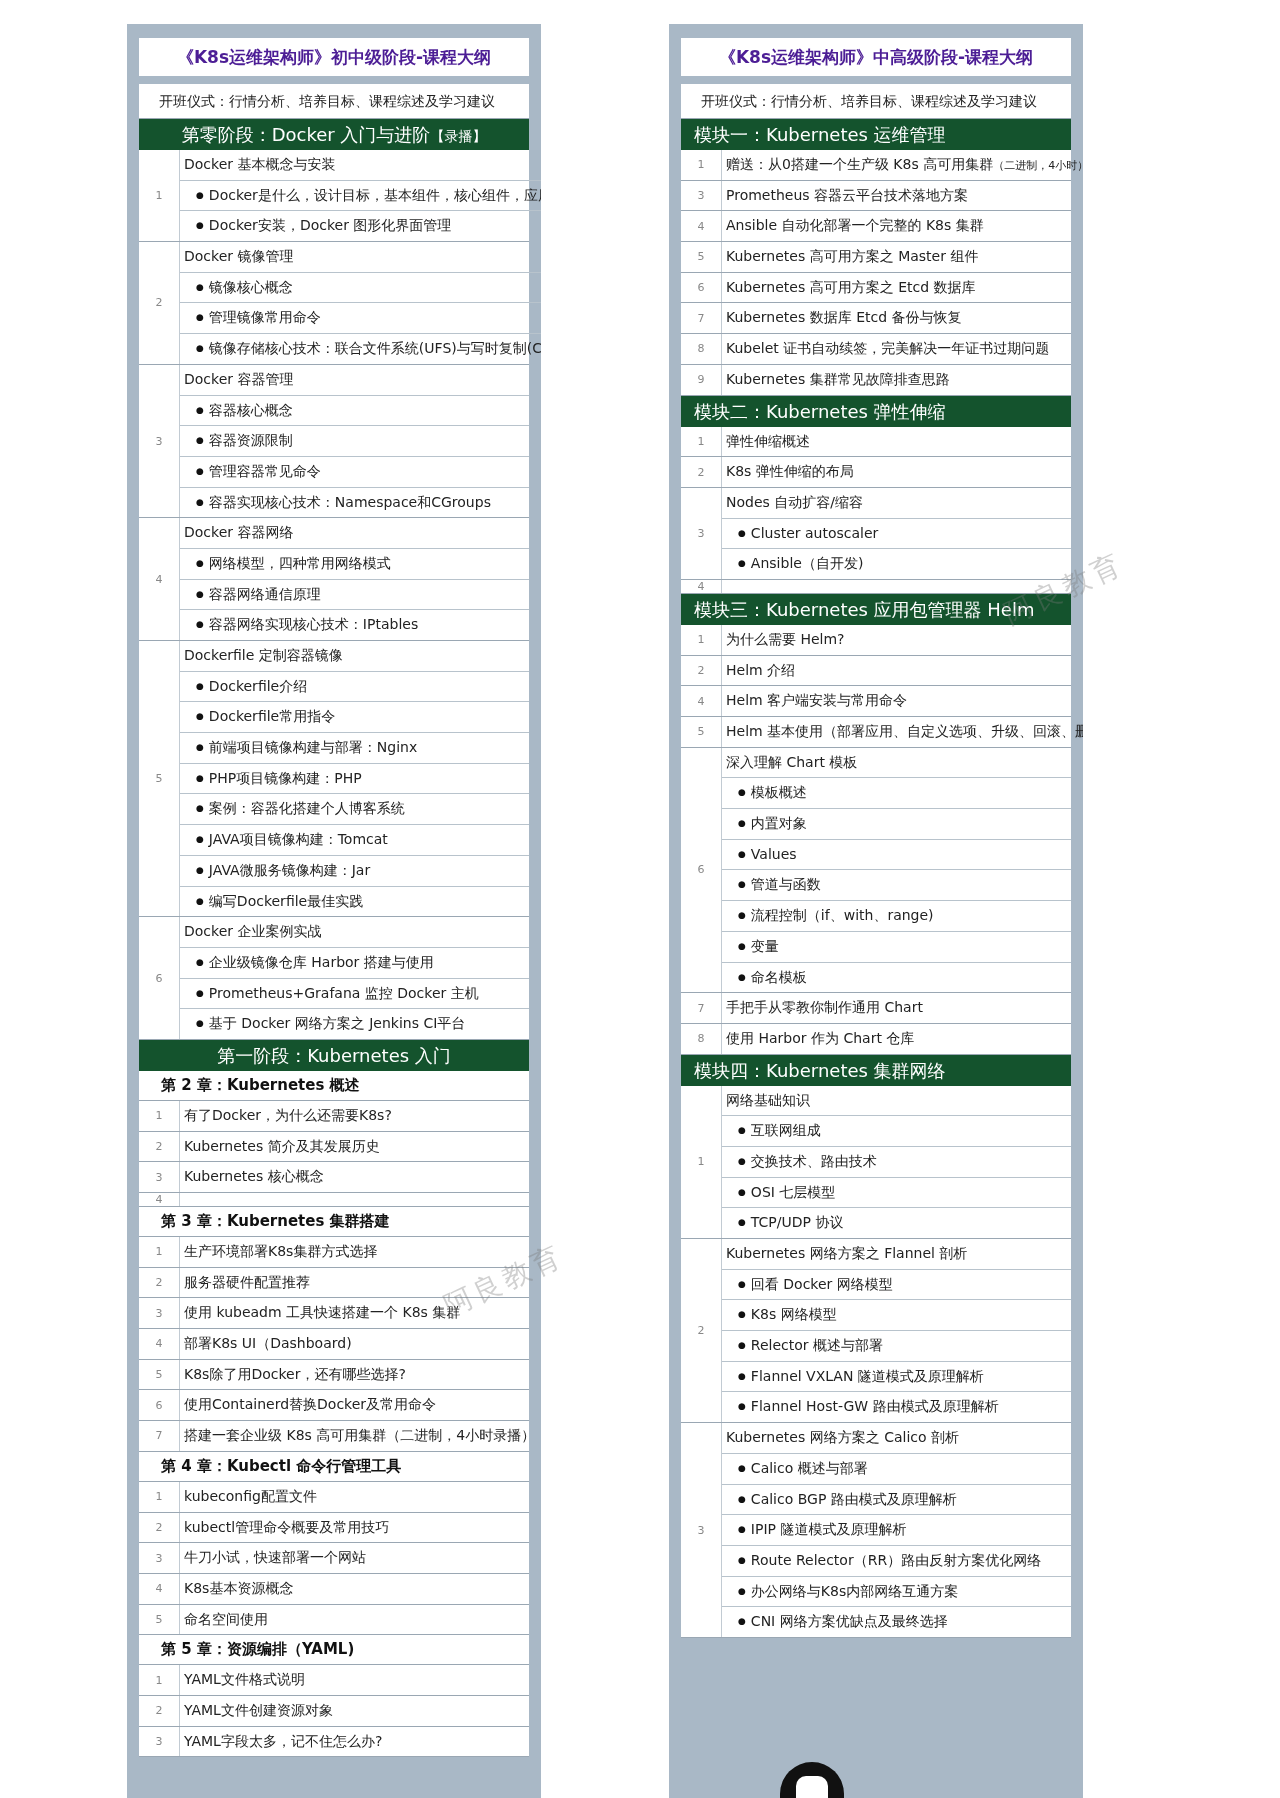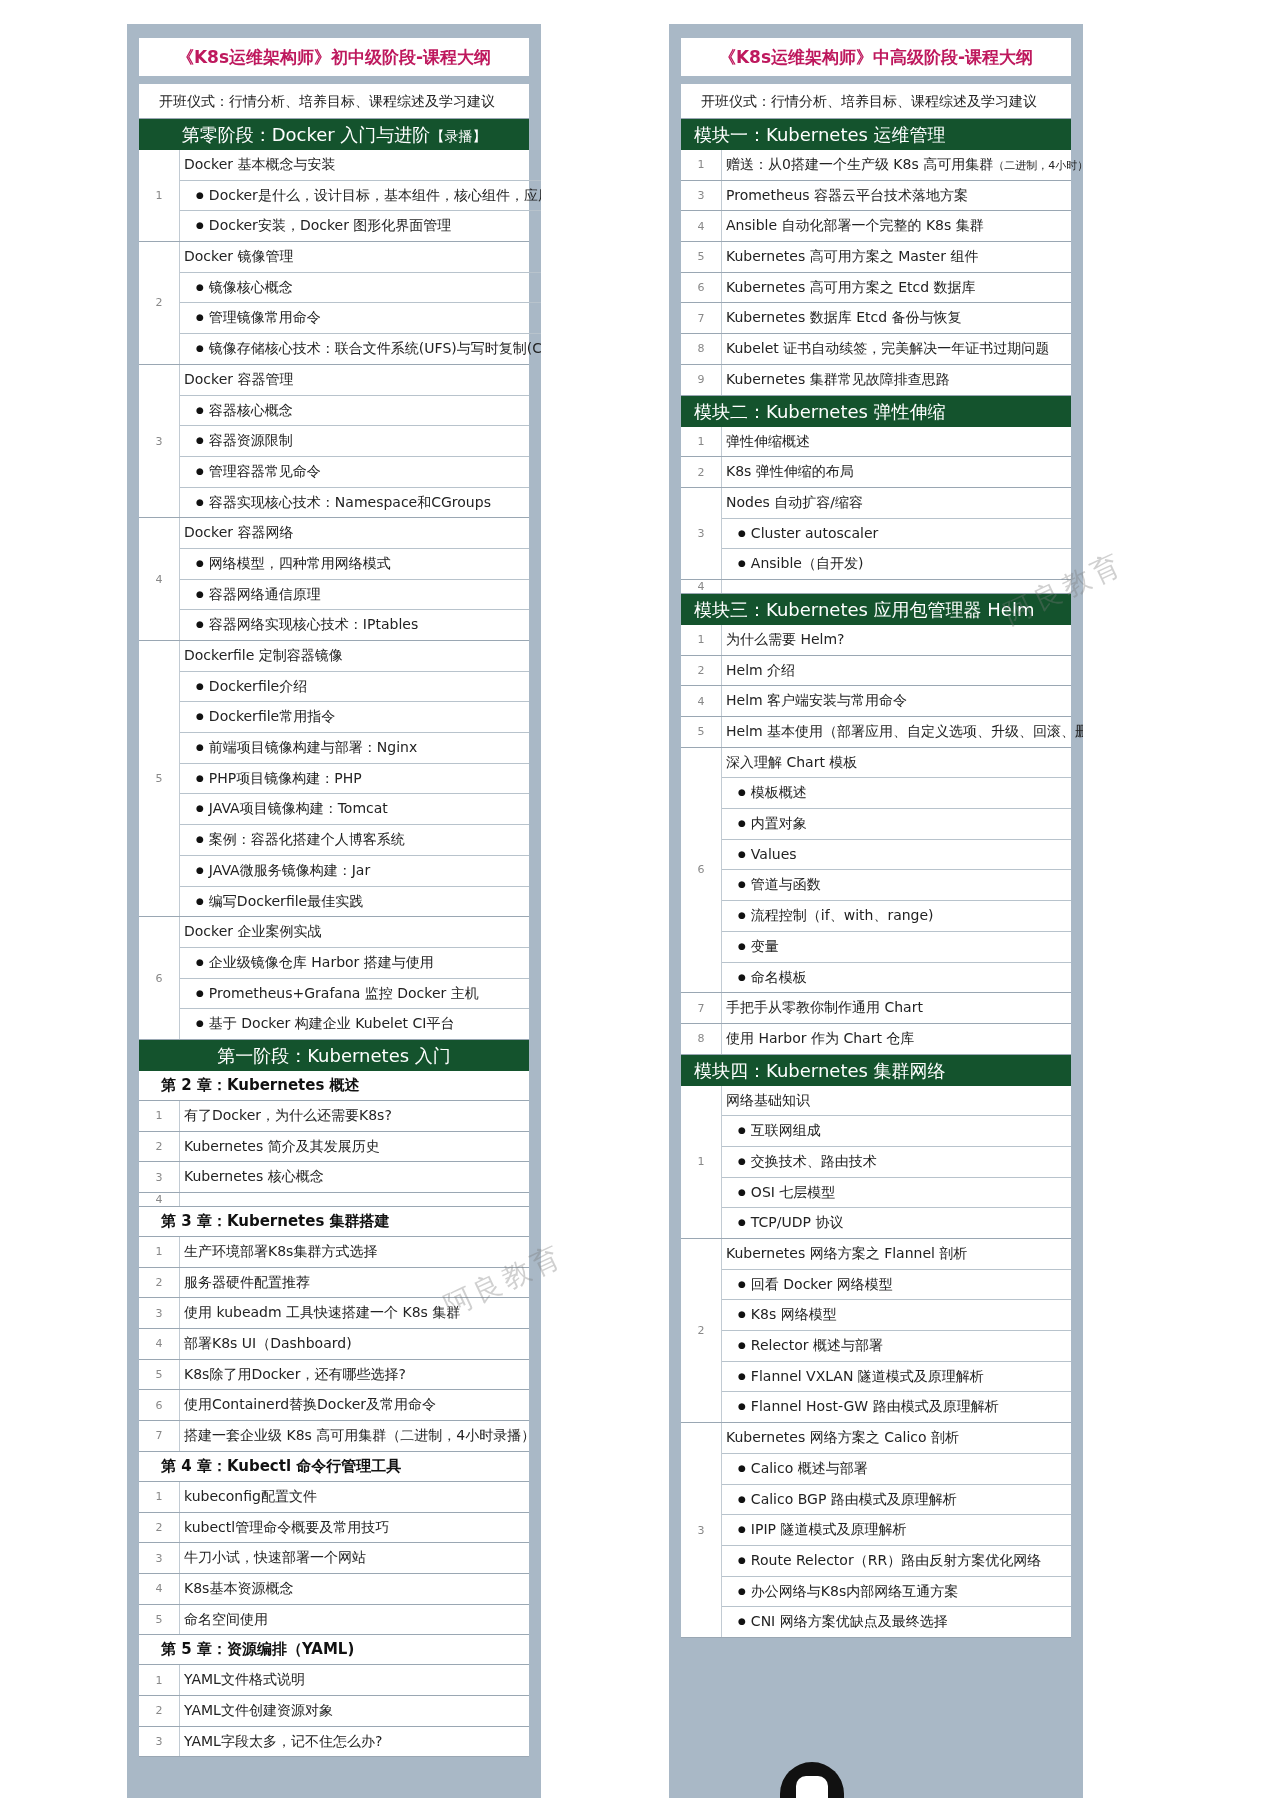"《K8s运维架构师》初中级阶段-课程大纲" .title { color: #be185d -> #4c1d95 }
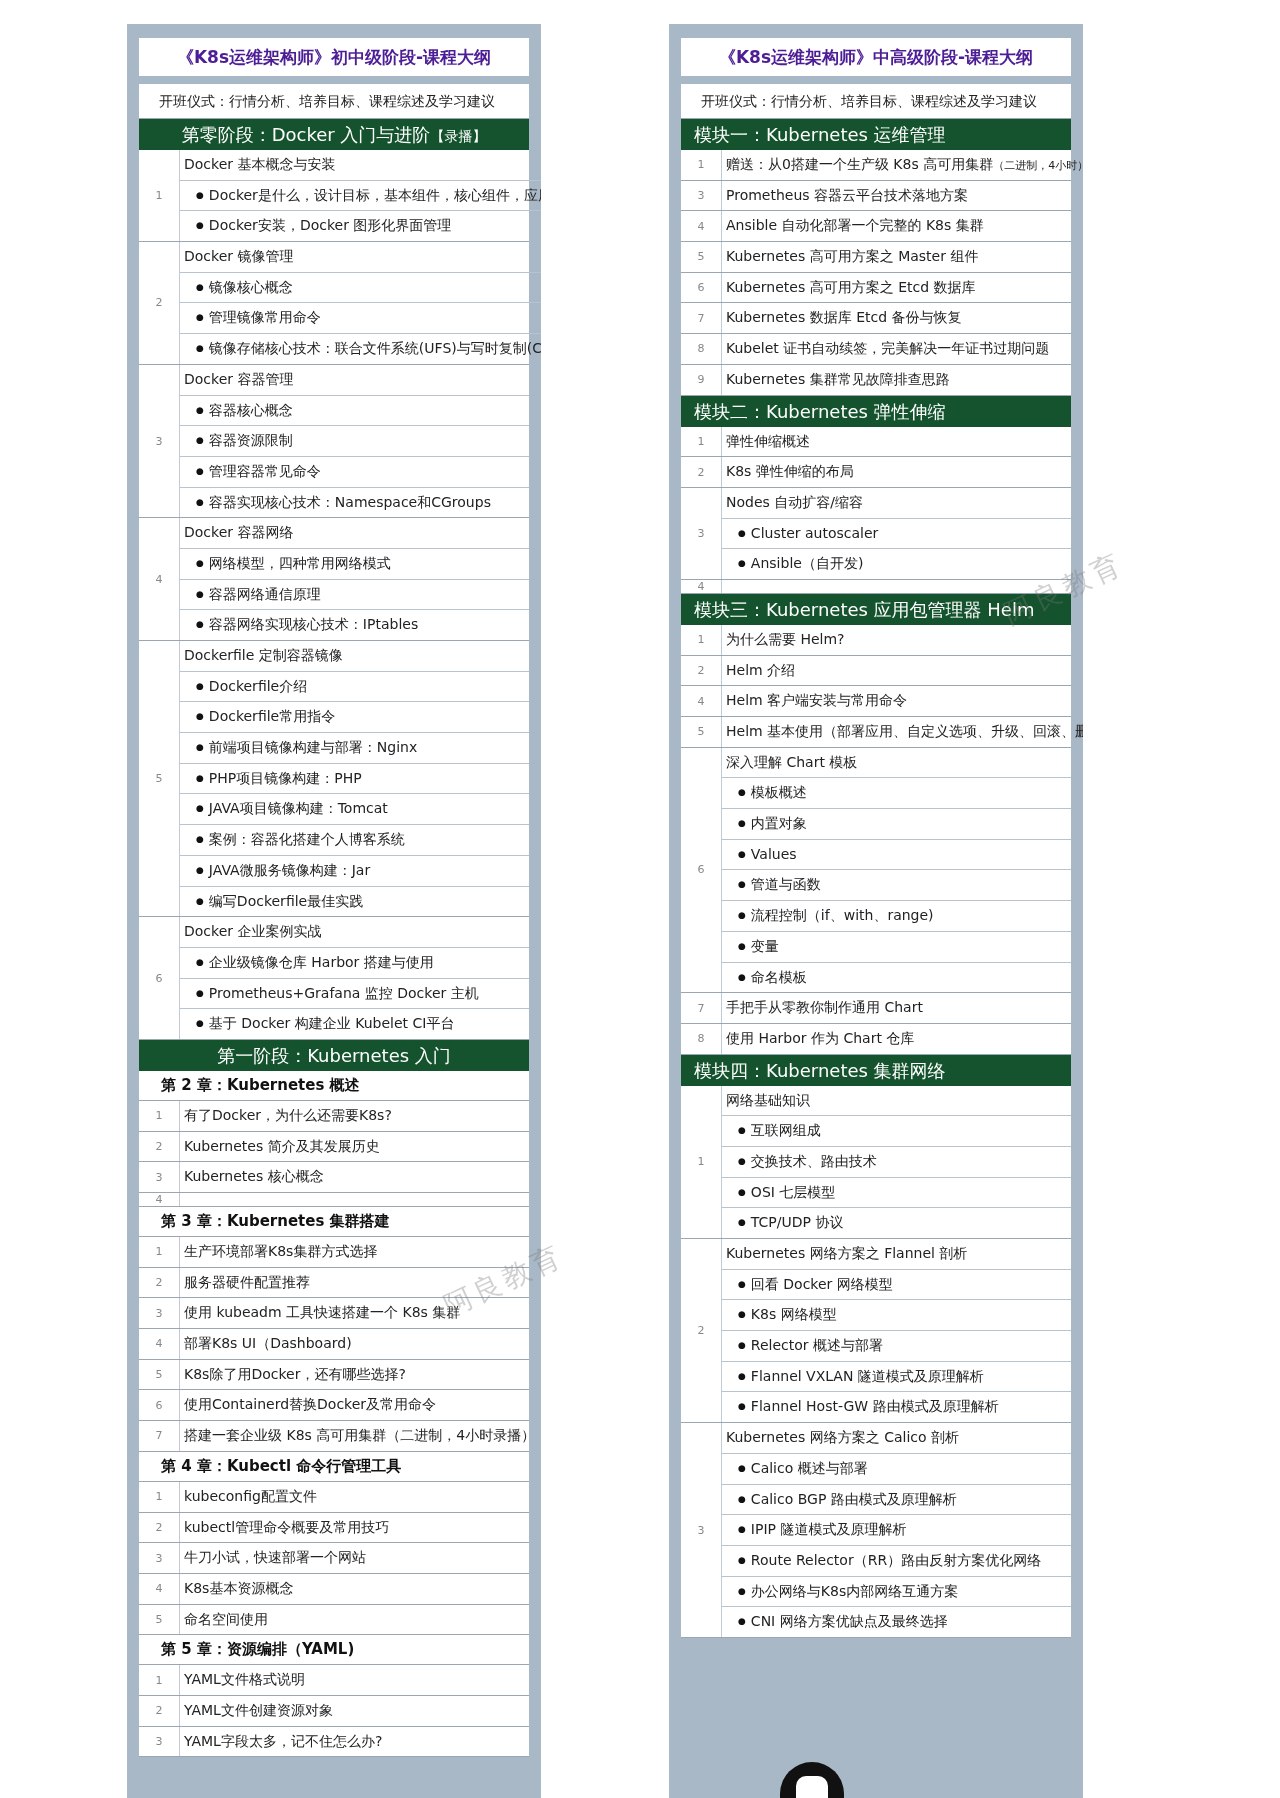"JAVA项目镜像构建：Tomcat" div.row { order: before "案例：容器化搭建个人博客系统" -> after "案例：容器化搭建个人博客系统" }
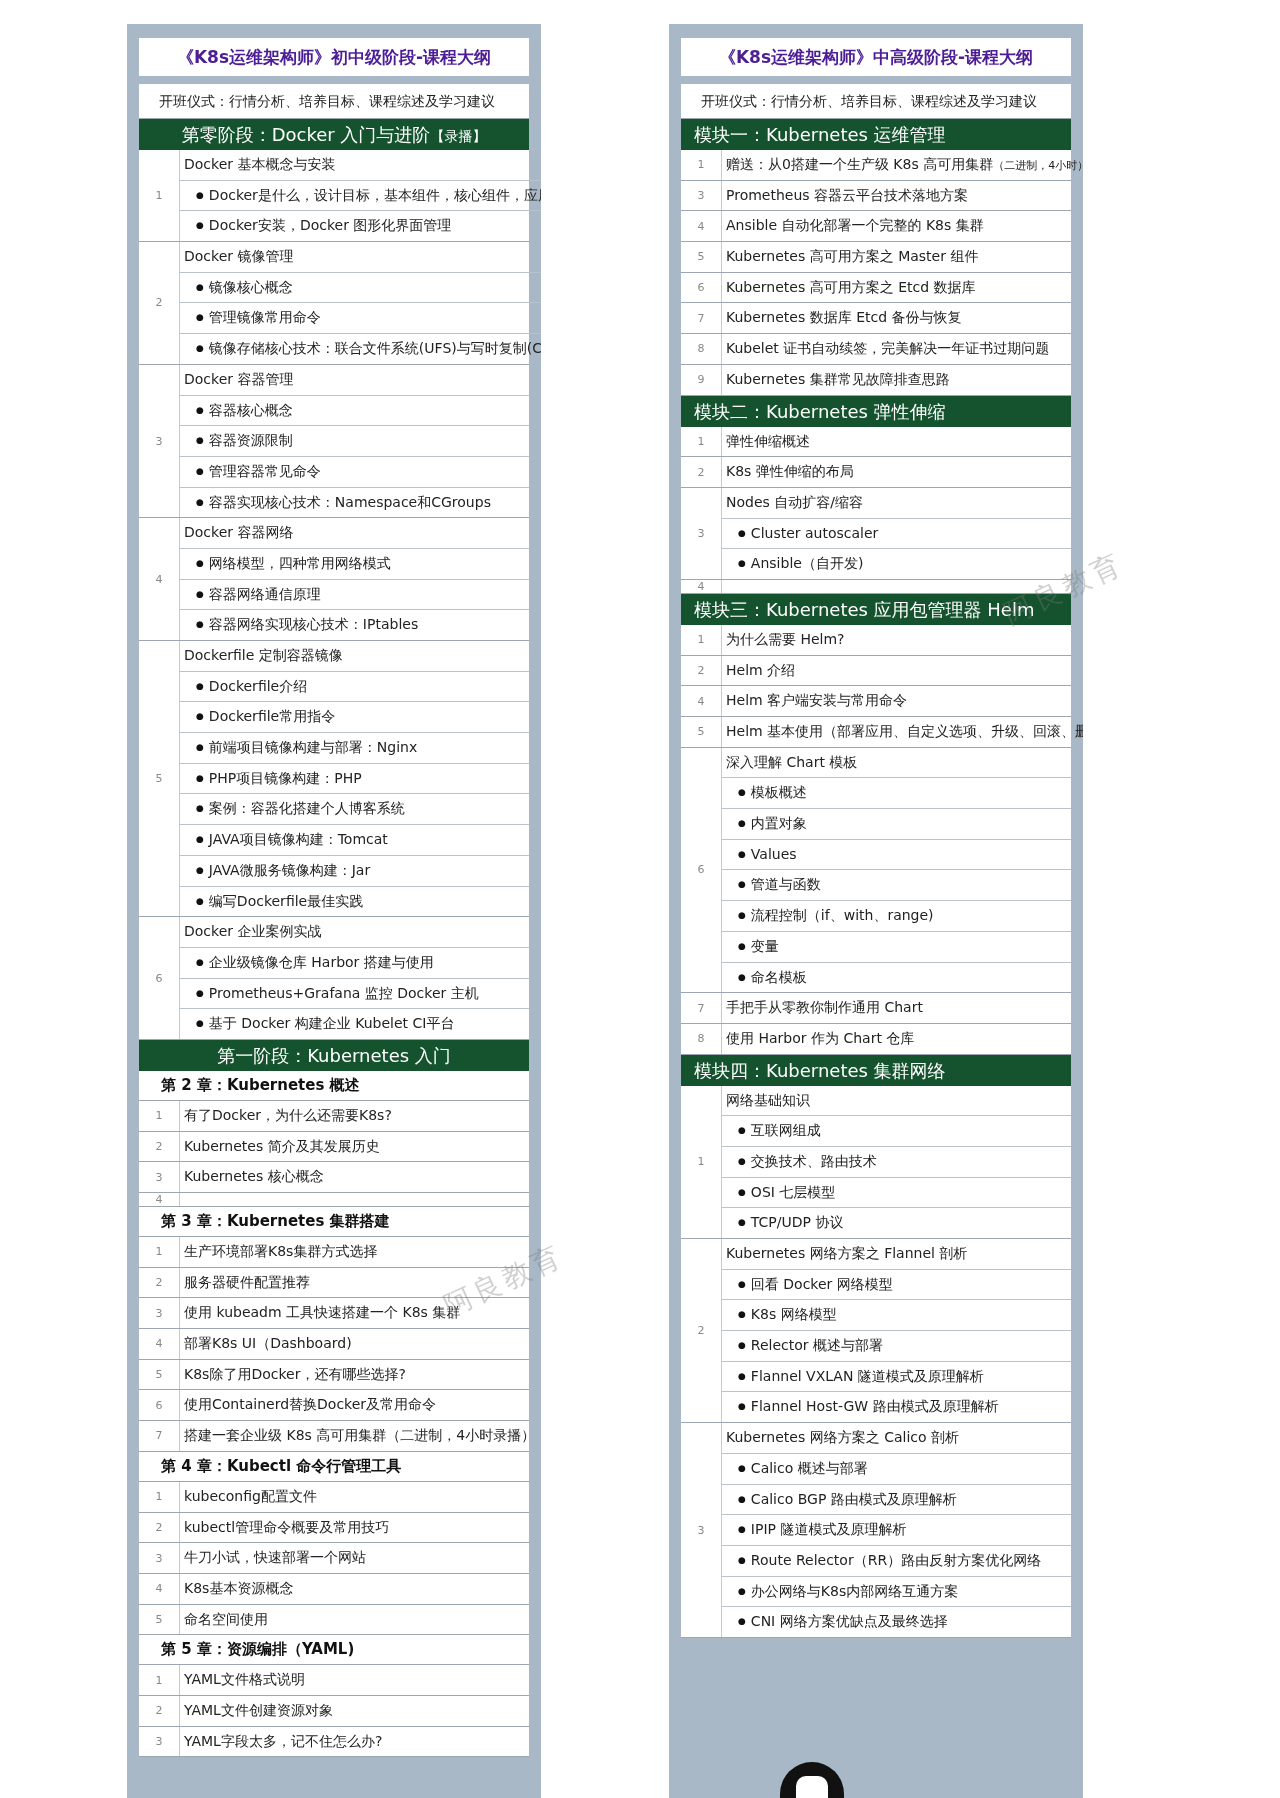"基于 Docker 构建企业 Kubelet CI平台" div.row { text: 构建企业 Kubelet -> 网络方案之 Jenkins }
